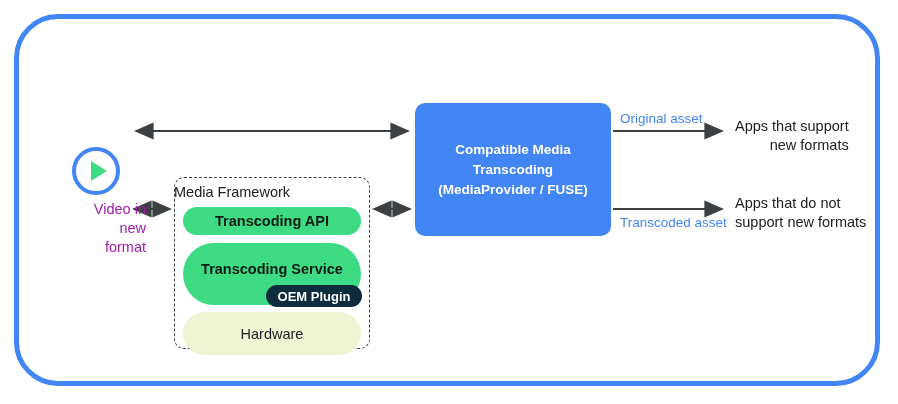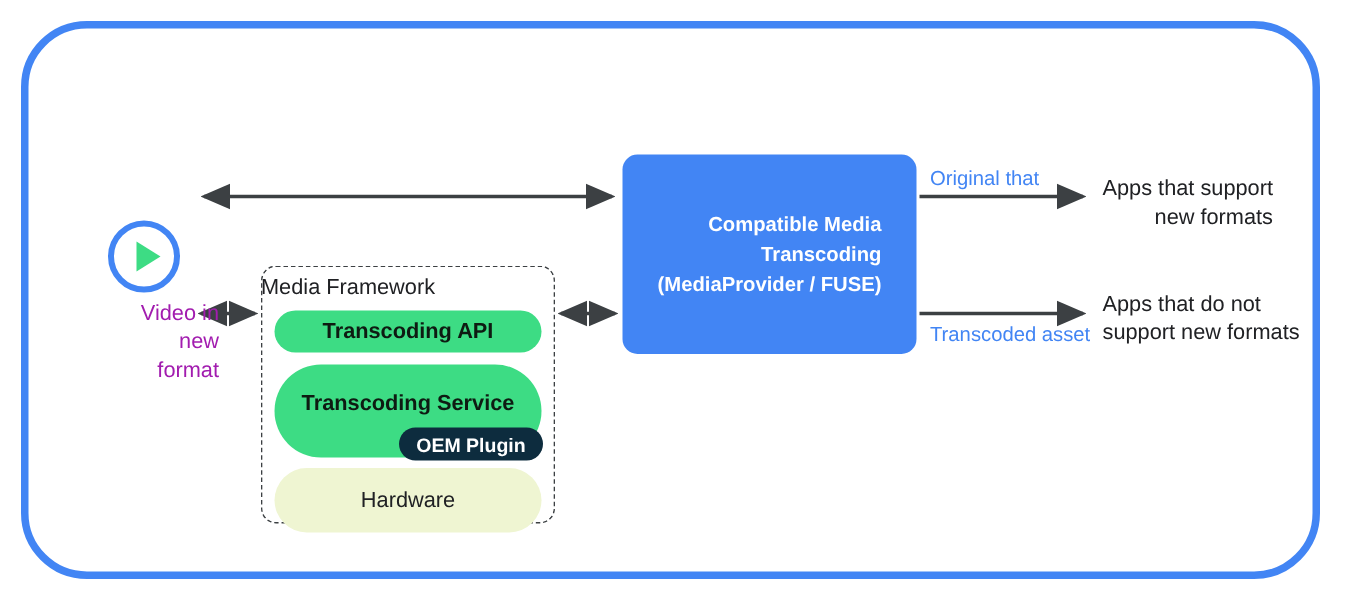"Original that" div.asset-label { text: that -> asset }
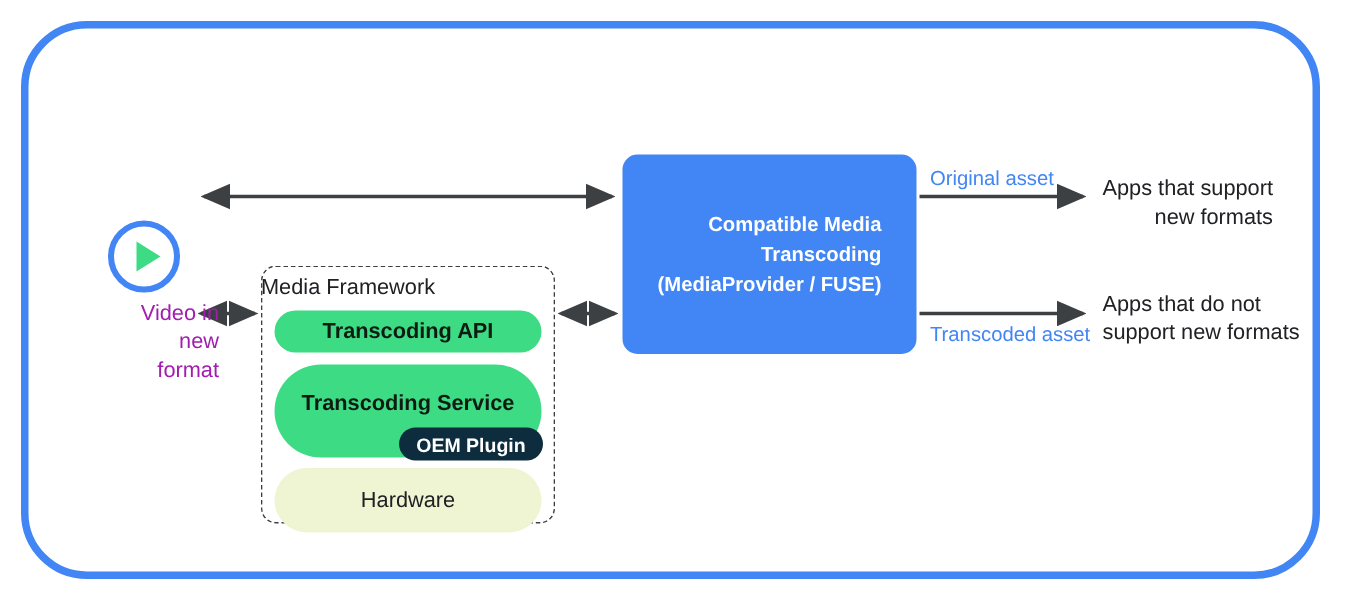"Compatible Media" #cmt-box { text-align: right -> center }
